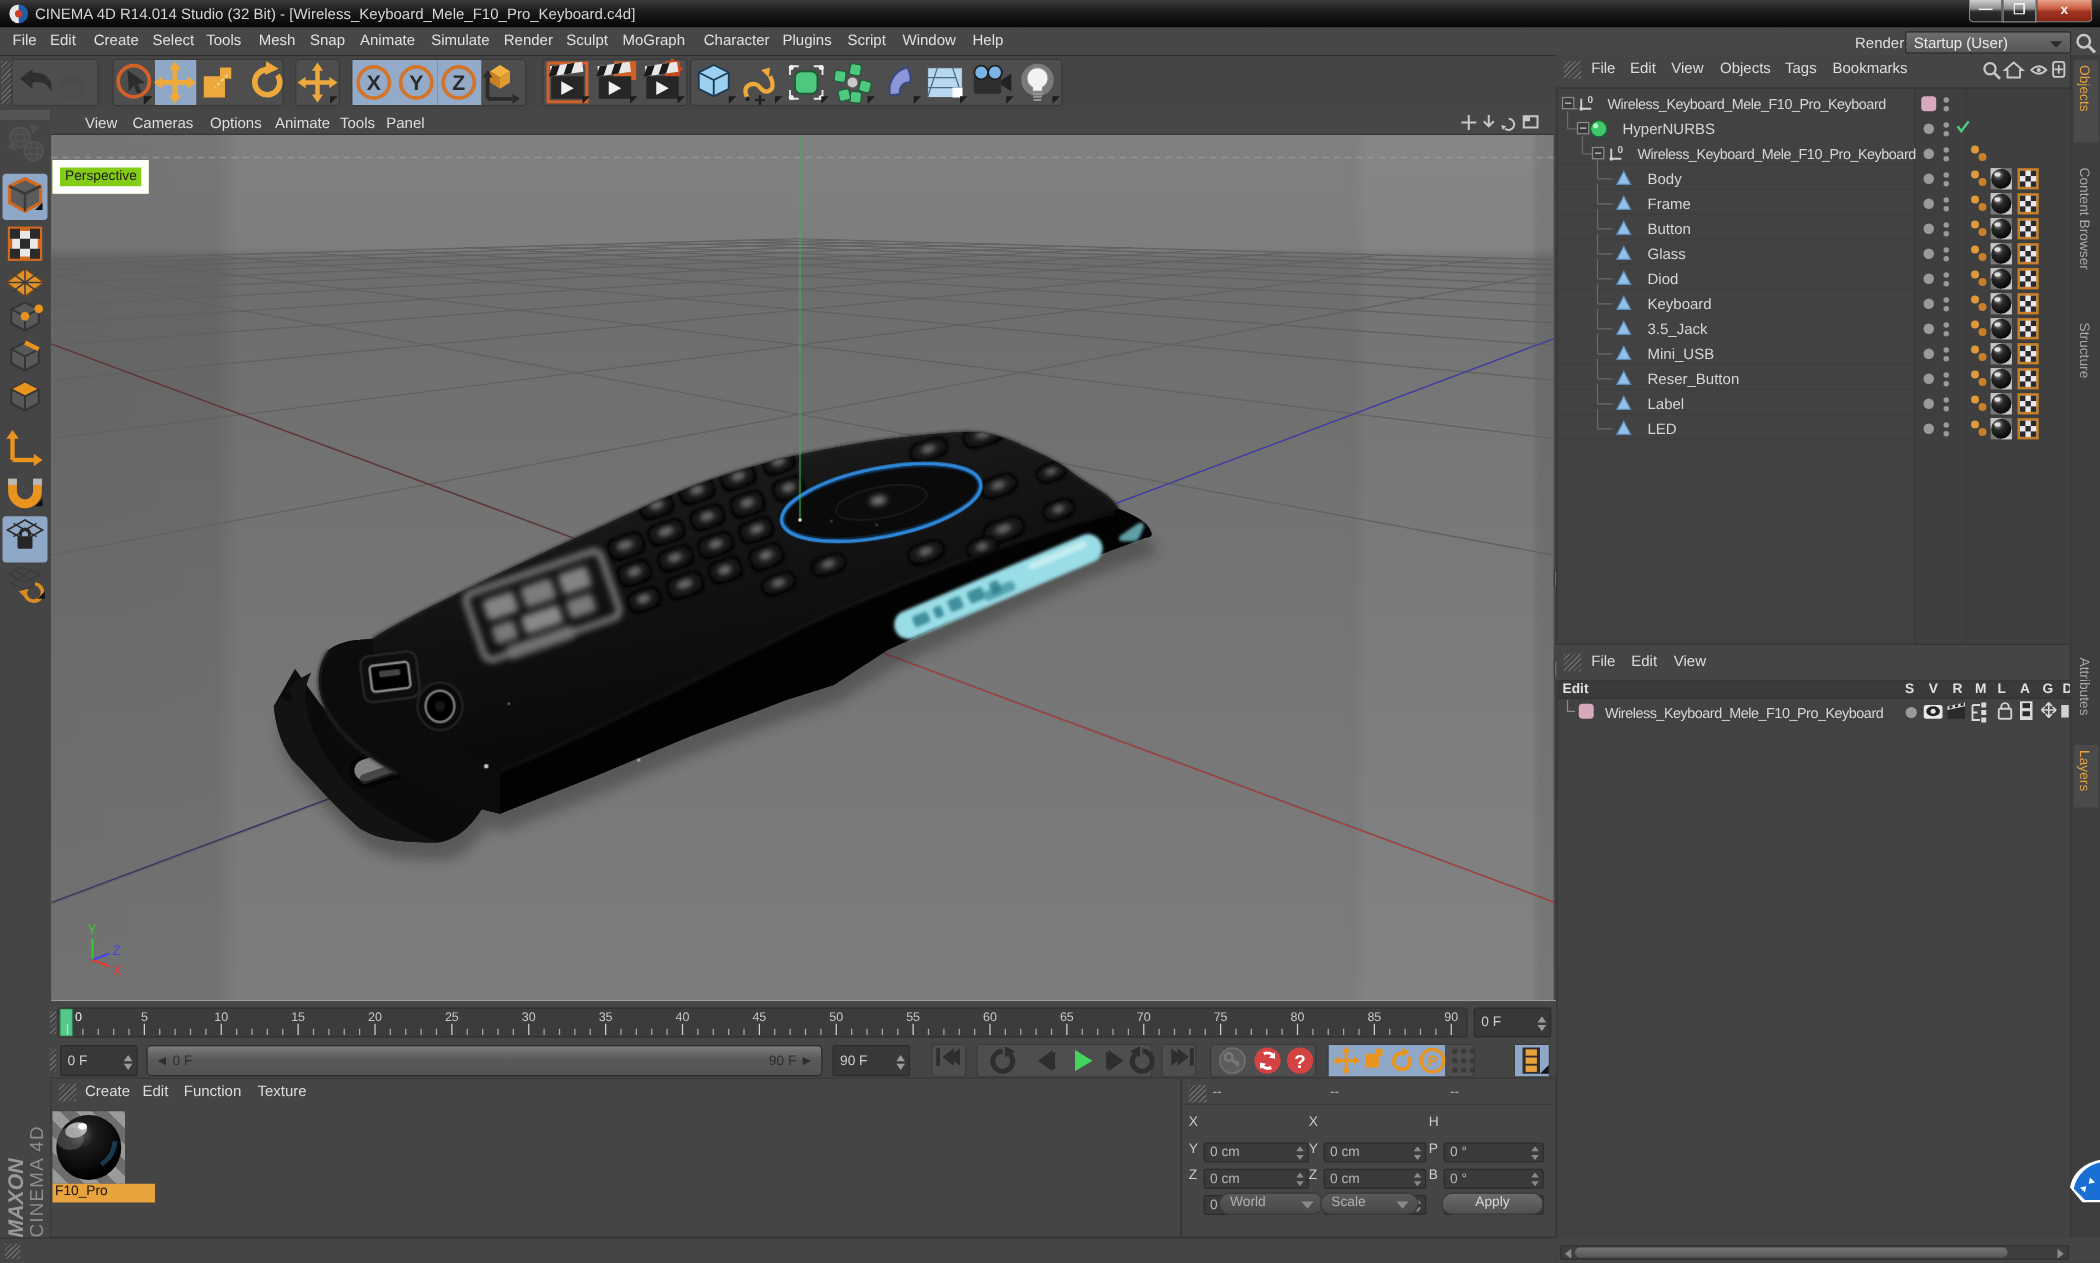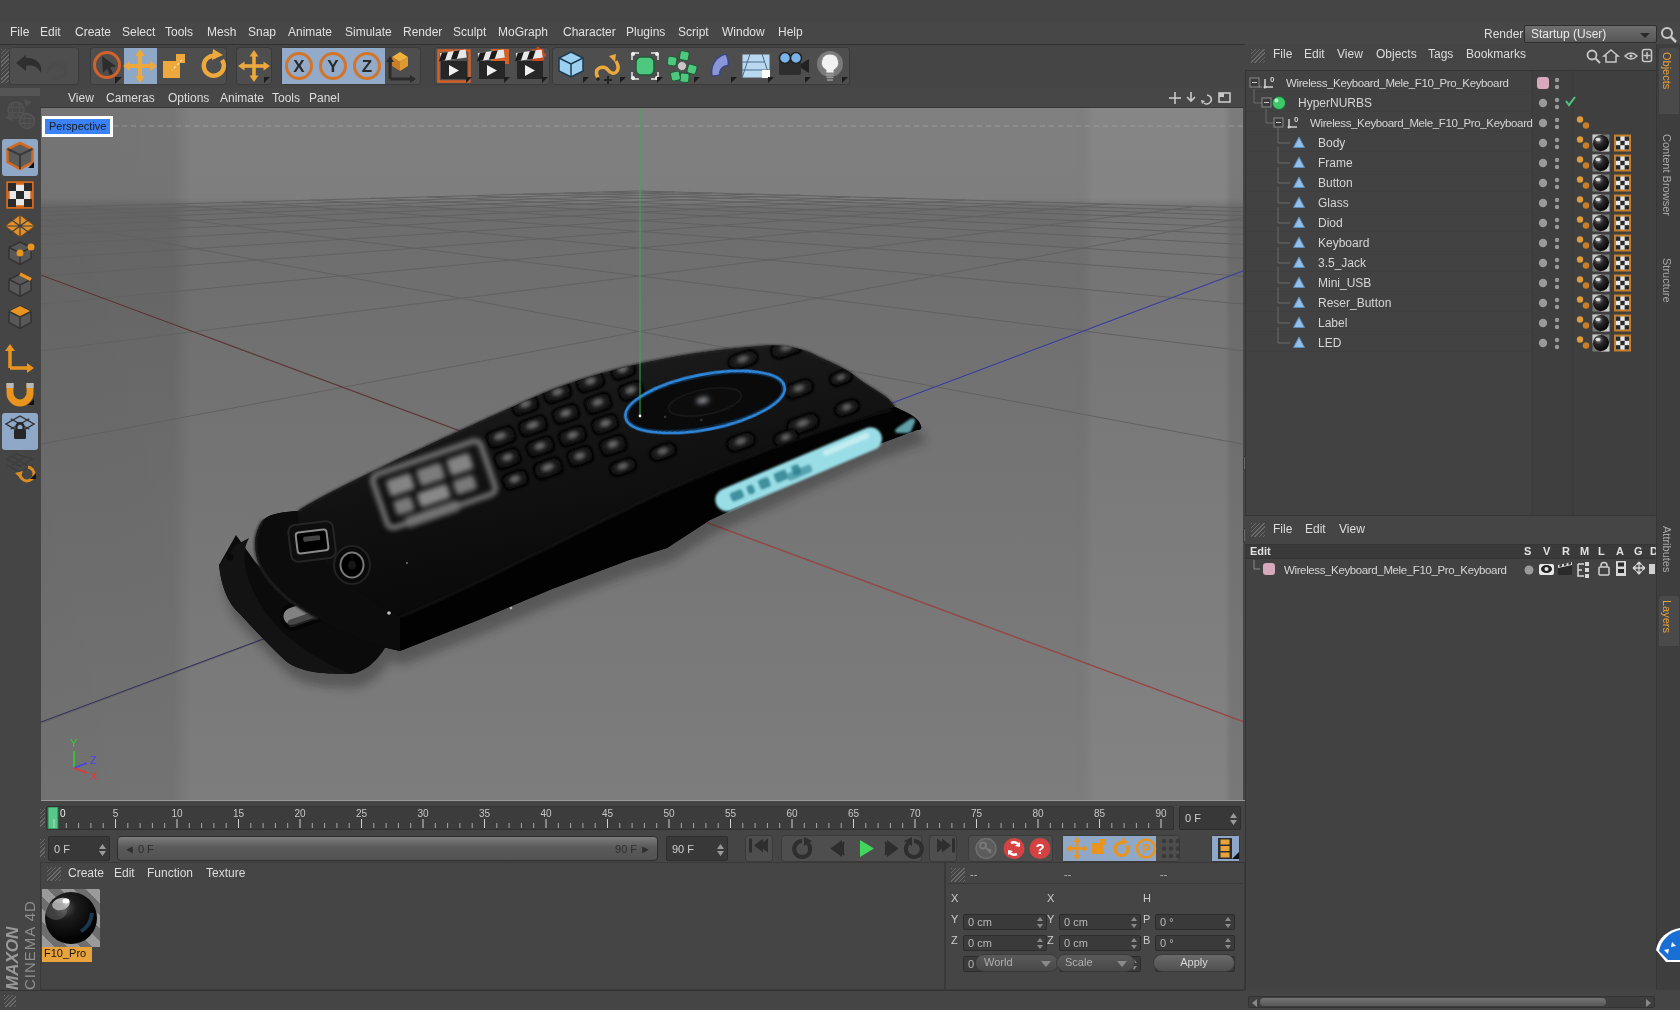"CINEMA 4D R14.014 Studio (32" div { html: none -> <div> <svg> <circle></circle> <path></path> <circle></circle> </svg> <span>CINEMA 4D R14.014 Studio (32 Bit) - [Wireless_Keyboard_Mele_F10_Pro_Keyboard.c4d]</span> <div> <div>—</div> <div>❐</div> <div>x</div> </div> </div> }
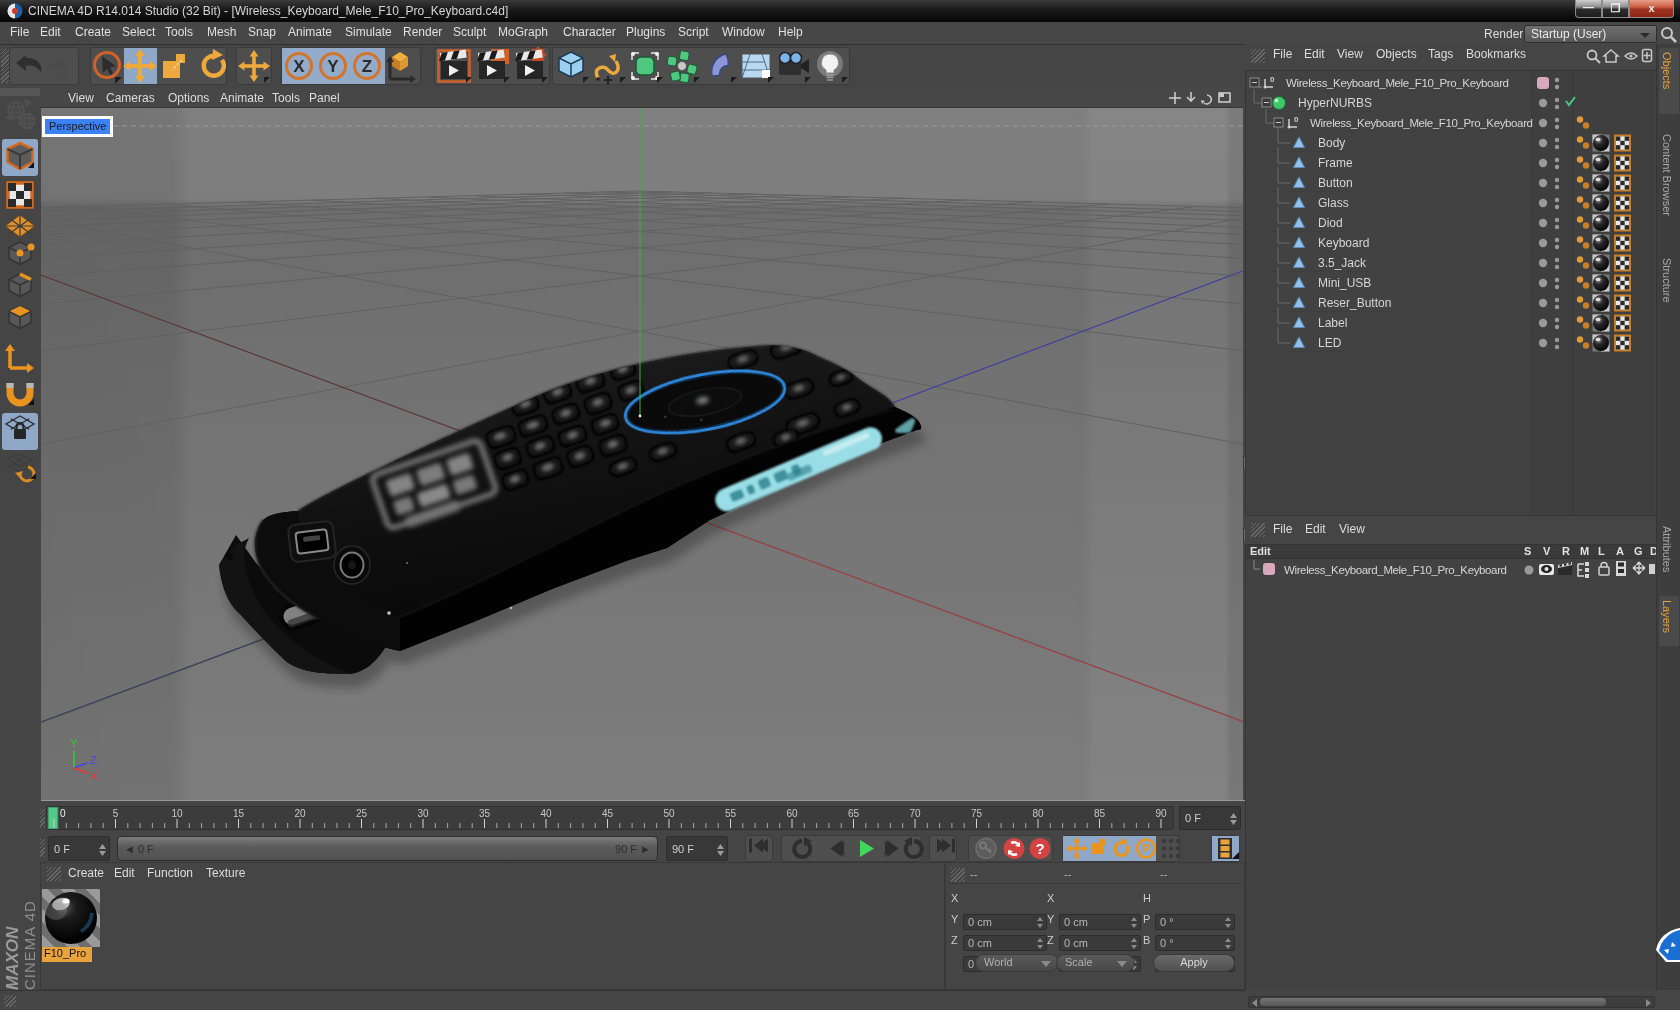"Perspective" #perspLbl { background: #3b82f6 -> #84cc16; border: 3px solid #ffffff -> 6px solid #ffffff; top: 8px -> 20px }
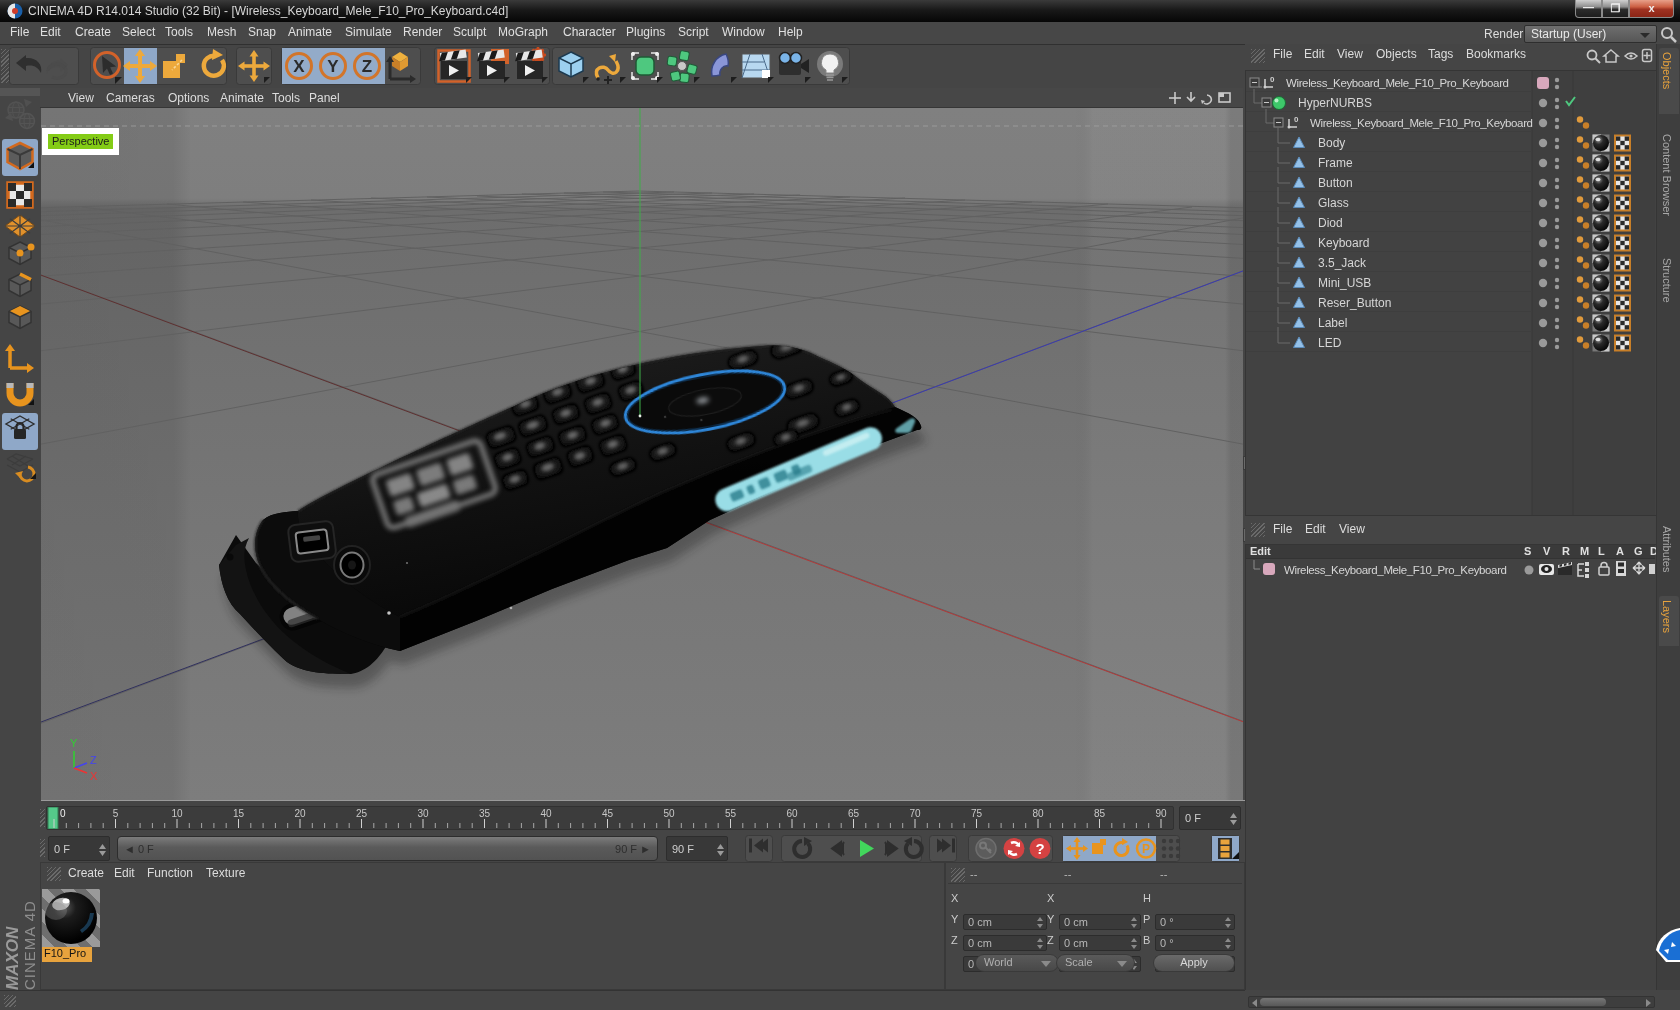"F10_Pro" div { width: 50px -> 82px }
